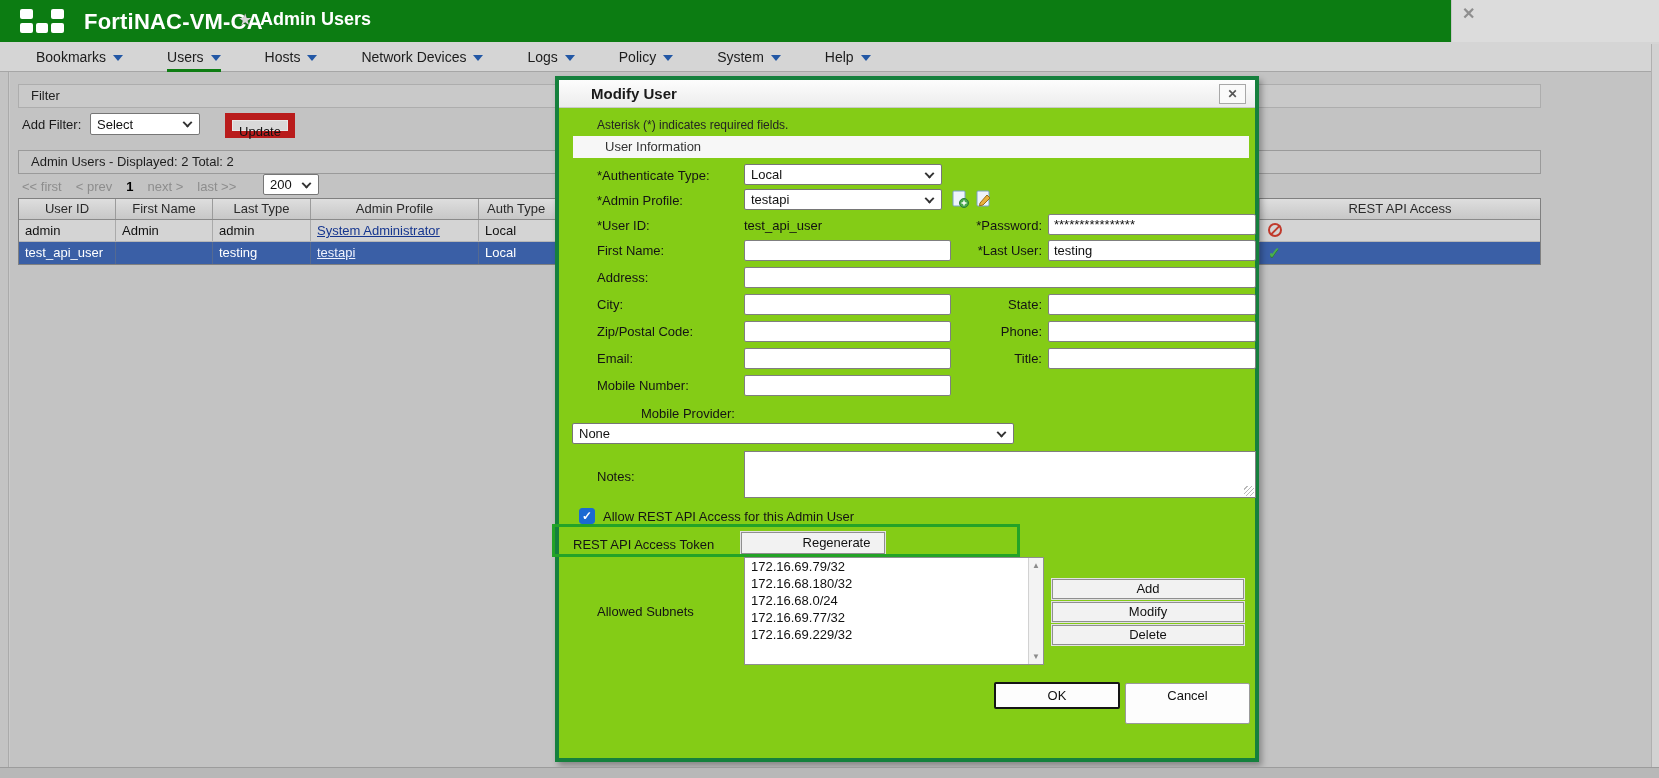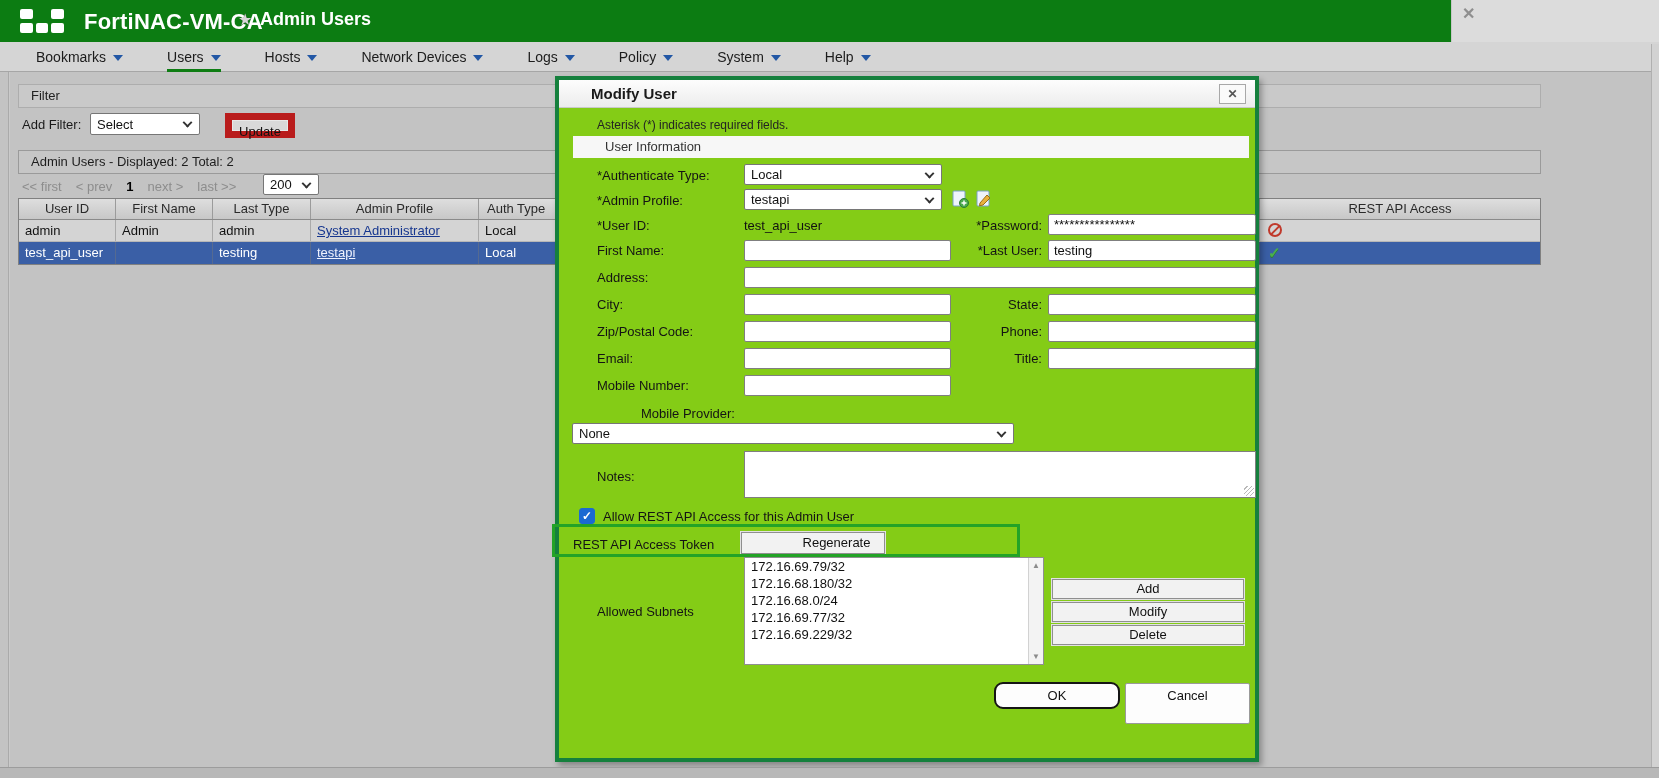"OK" .ok-btn { border-radius: 9px -> 2px }
